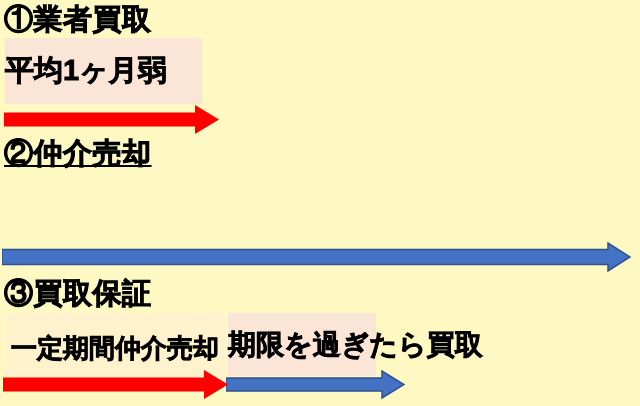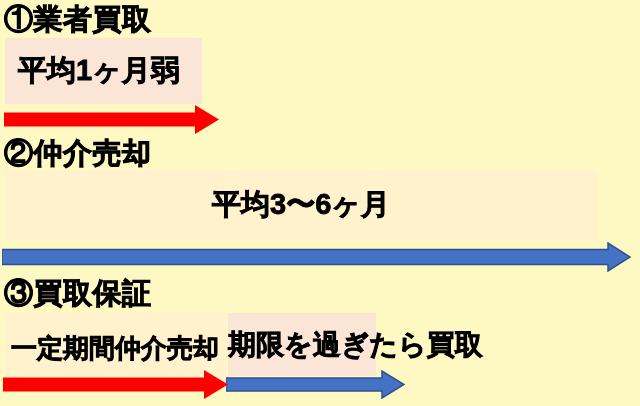"平均1ヶ月弱" .b1 { padding-left: 13px -> none }
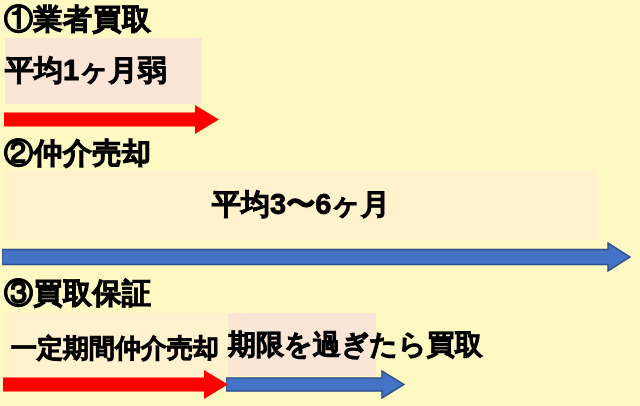"②仲介売却" .t2 { text-decoration: none -> underline }
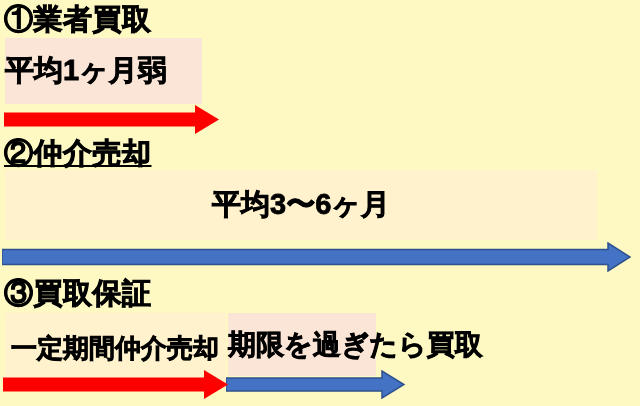"平均3〜6ヶ月" div.box { html: <div> <span>平均3〜6ヶ月</span> </div> -> none }
